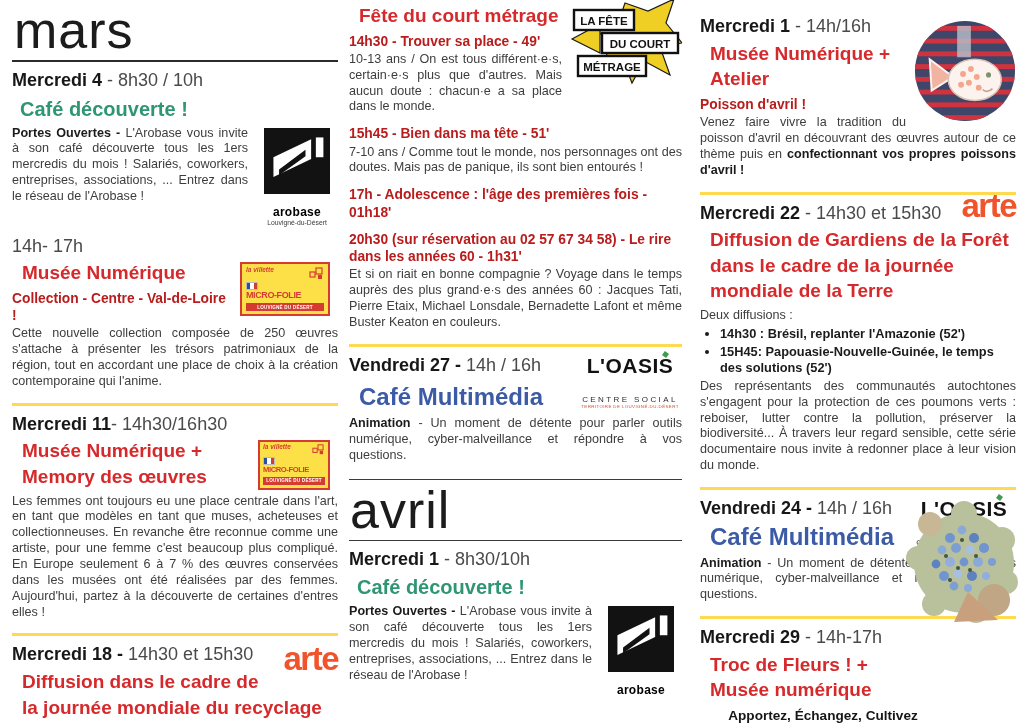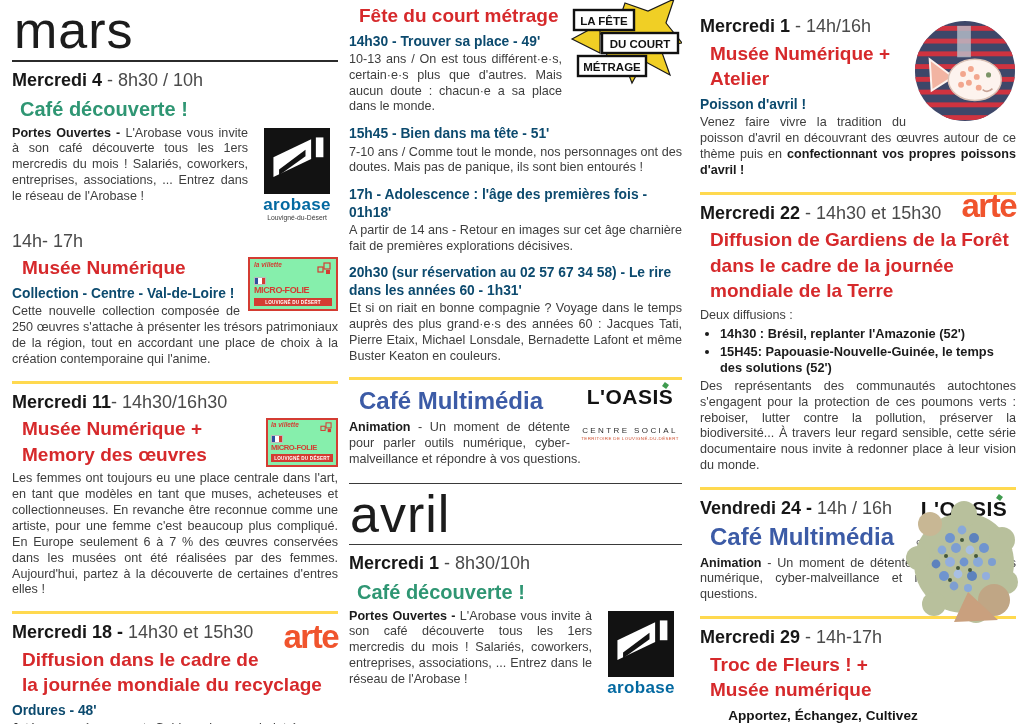"14h30 - Trouver sa place" .sub { color: #0c4a6e -> #b91c1c }
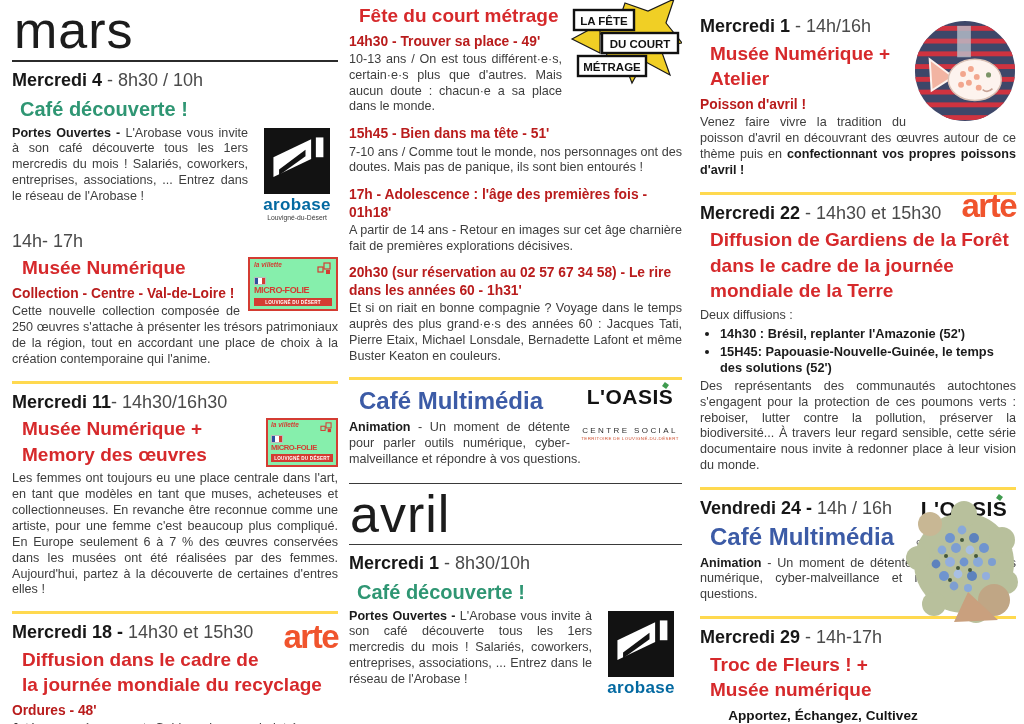"arobase" .arobase-word { color: #0369a1 -> #000000; font-size: 17px -> 12px; margin-top: 2px -> 12px }
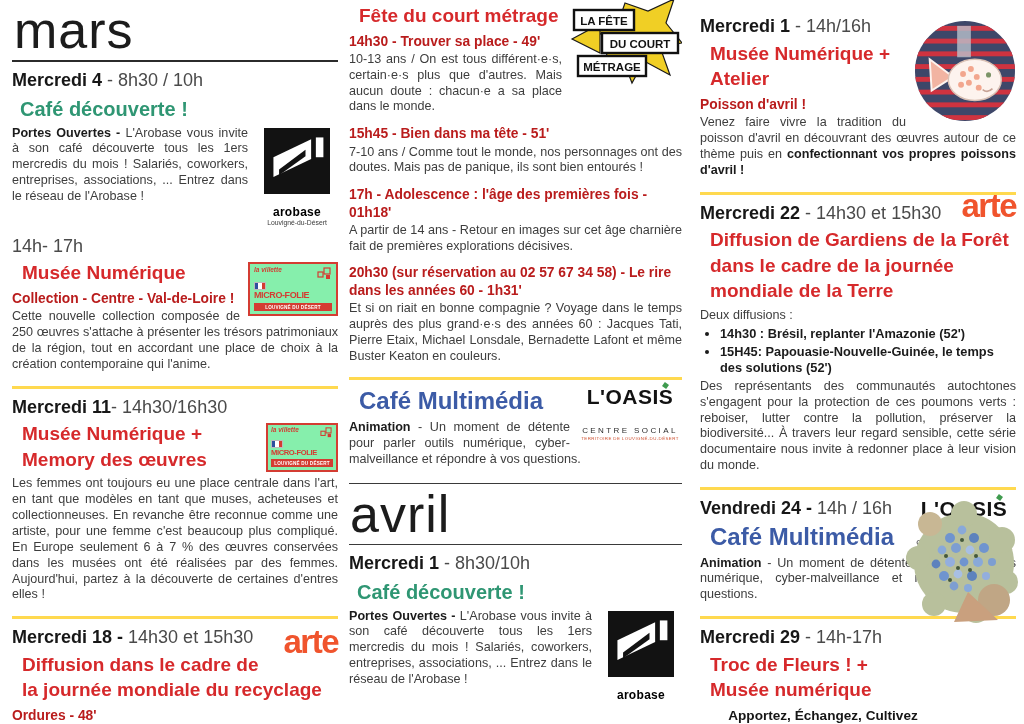"A partir de 14 ans" p.body { html: <p>A partir de 14 ans - Retour en images sur cet âge charnière fait de premières explorations décisives.</p> -> none }
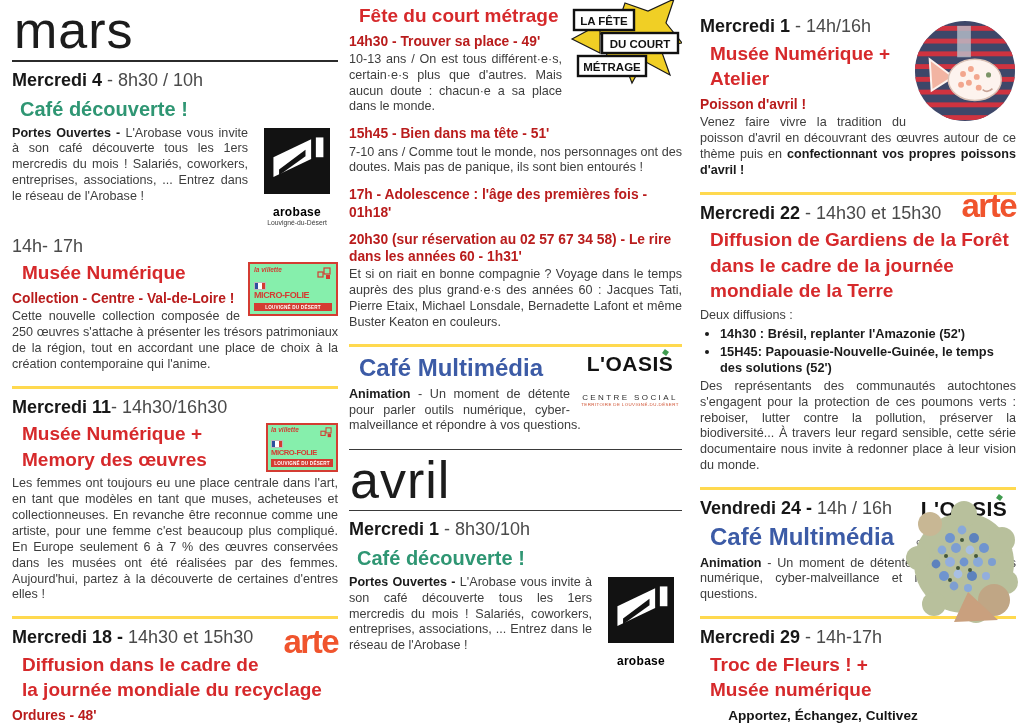"MICRO-FOLIE" .mf { background: #86efac -> #fde047; margin: 2px 0 2px 8px -> 2px 8px 2px 8px }
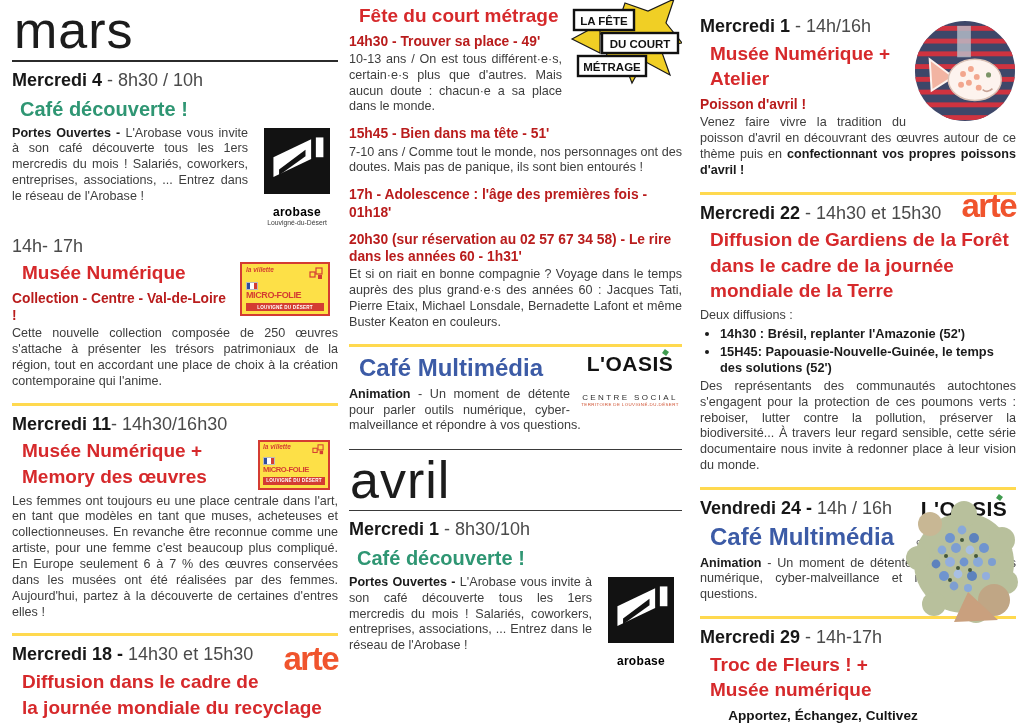"Vendredi 27 - 14h /" div.date-row { html: none -> <div><b>Vendredi 27 -</b><span> 14h / 16h</span></div> }
